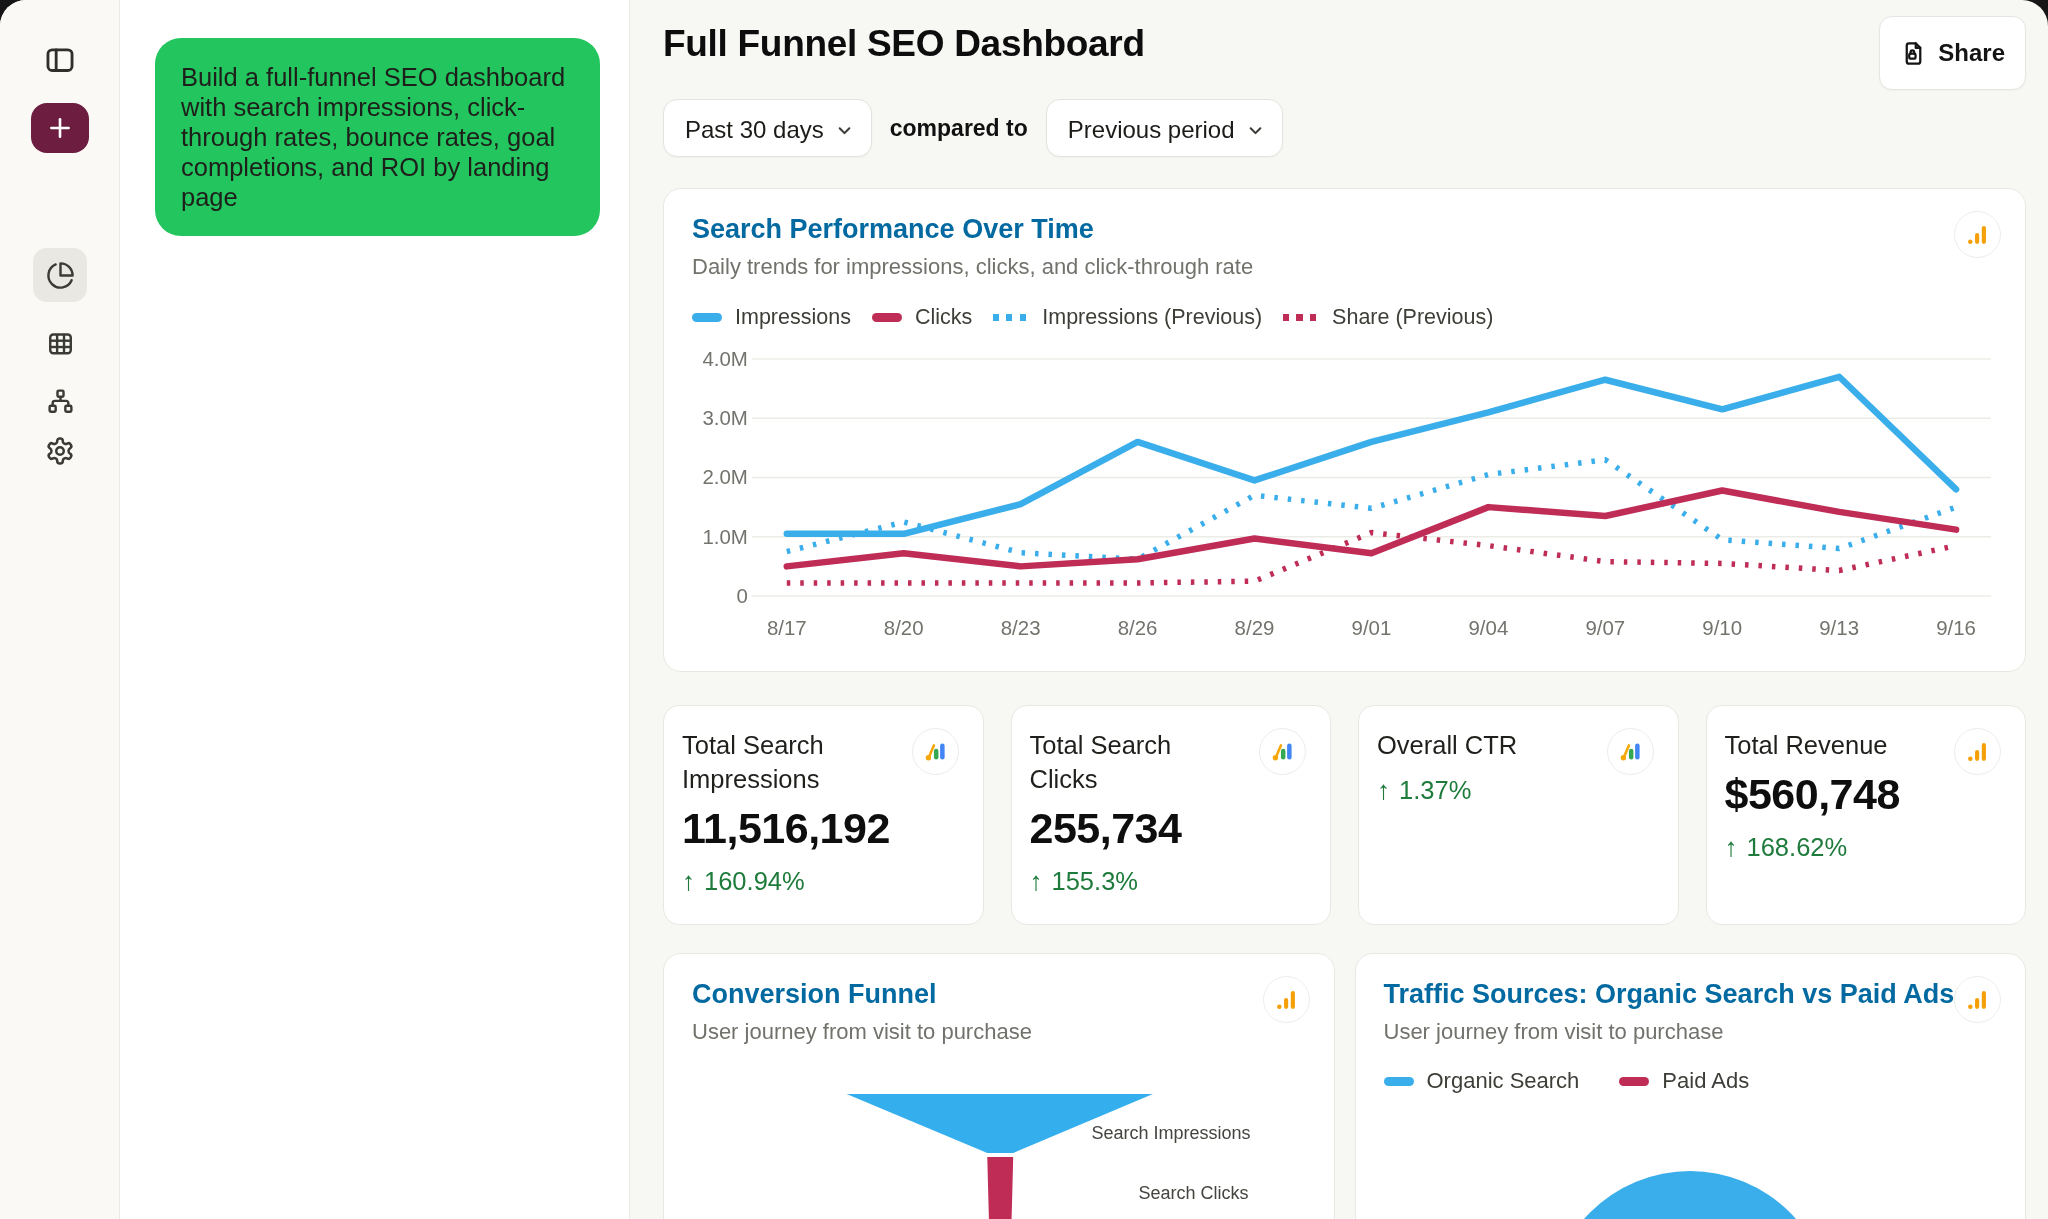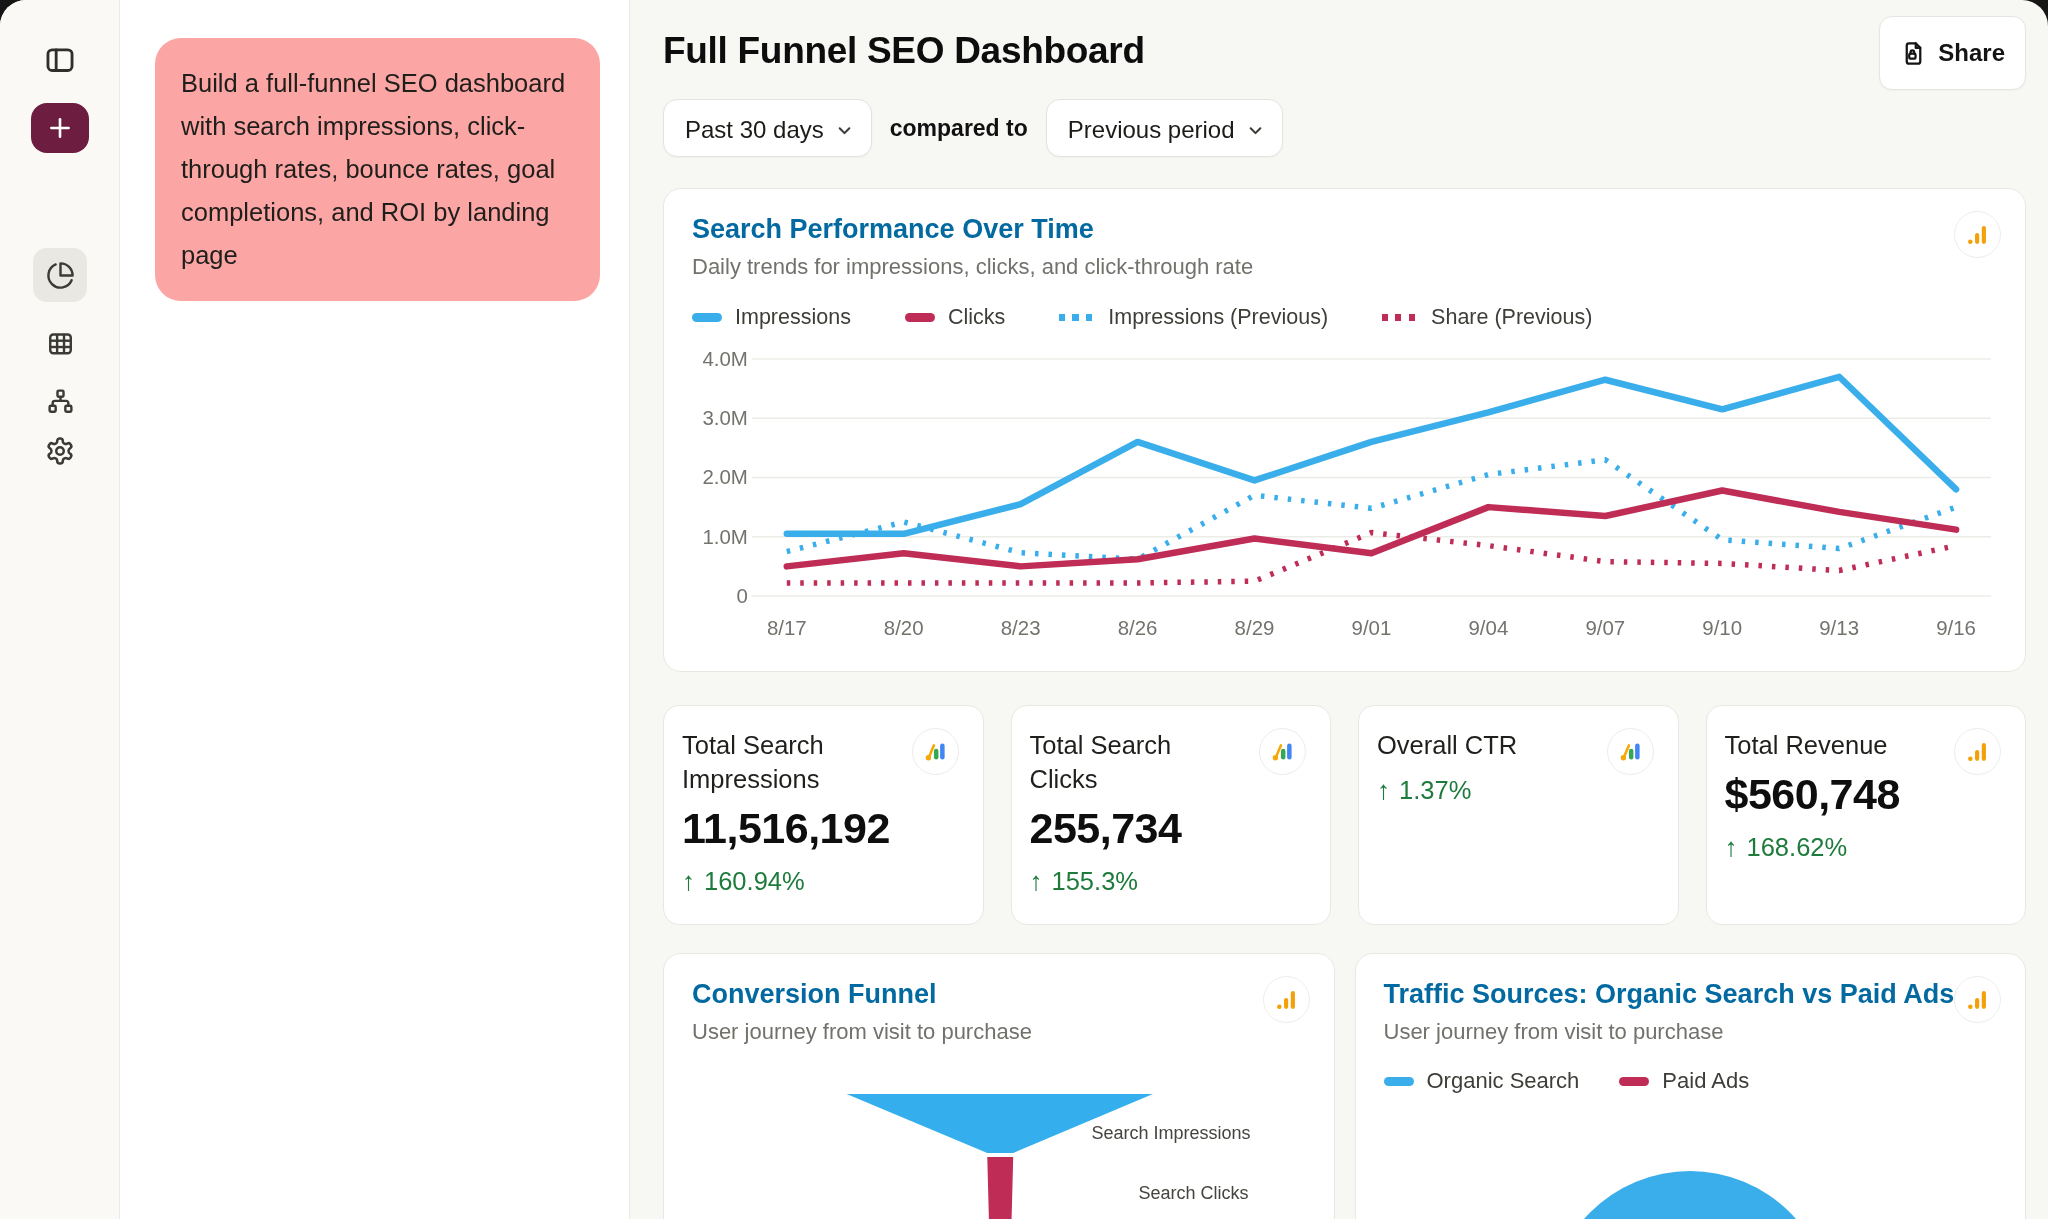"Full Funnel SEO Dashboard" .header-row { padding-top: 30px -> 23px }
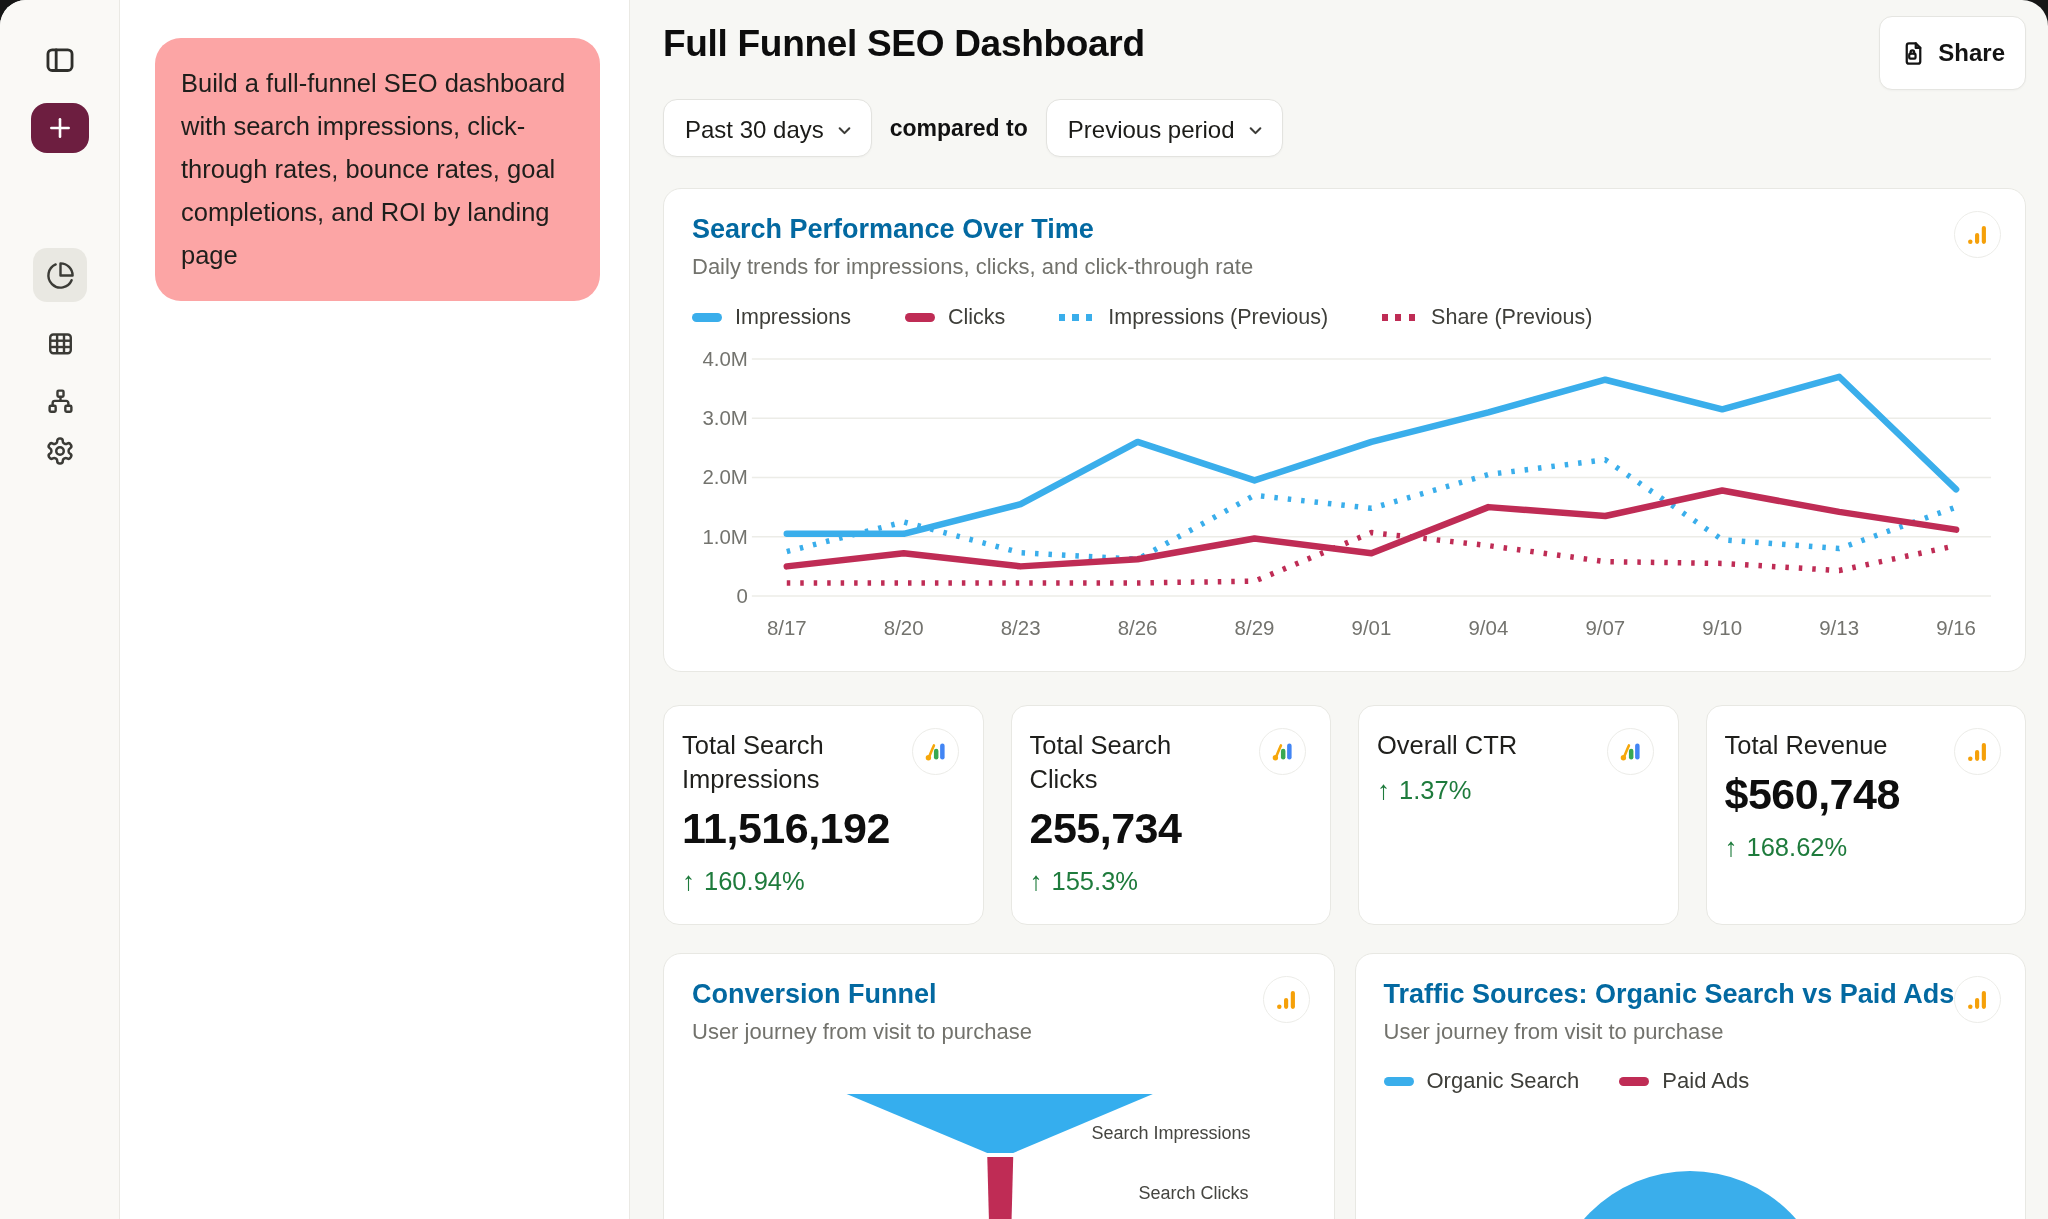"Build a full-funnel SEO dashboard" .bubble { background: #fca5a5 -> #22c55e; line-height: 43px -> 30px }
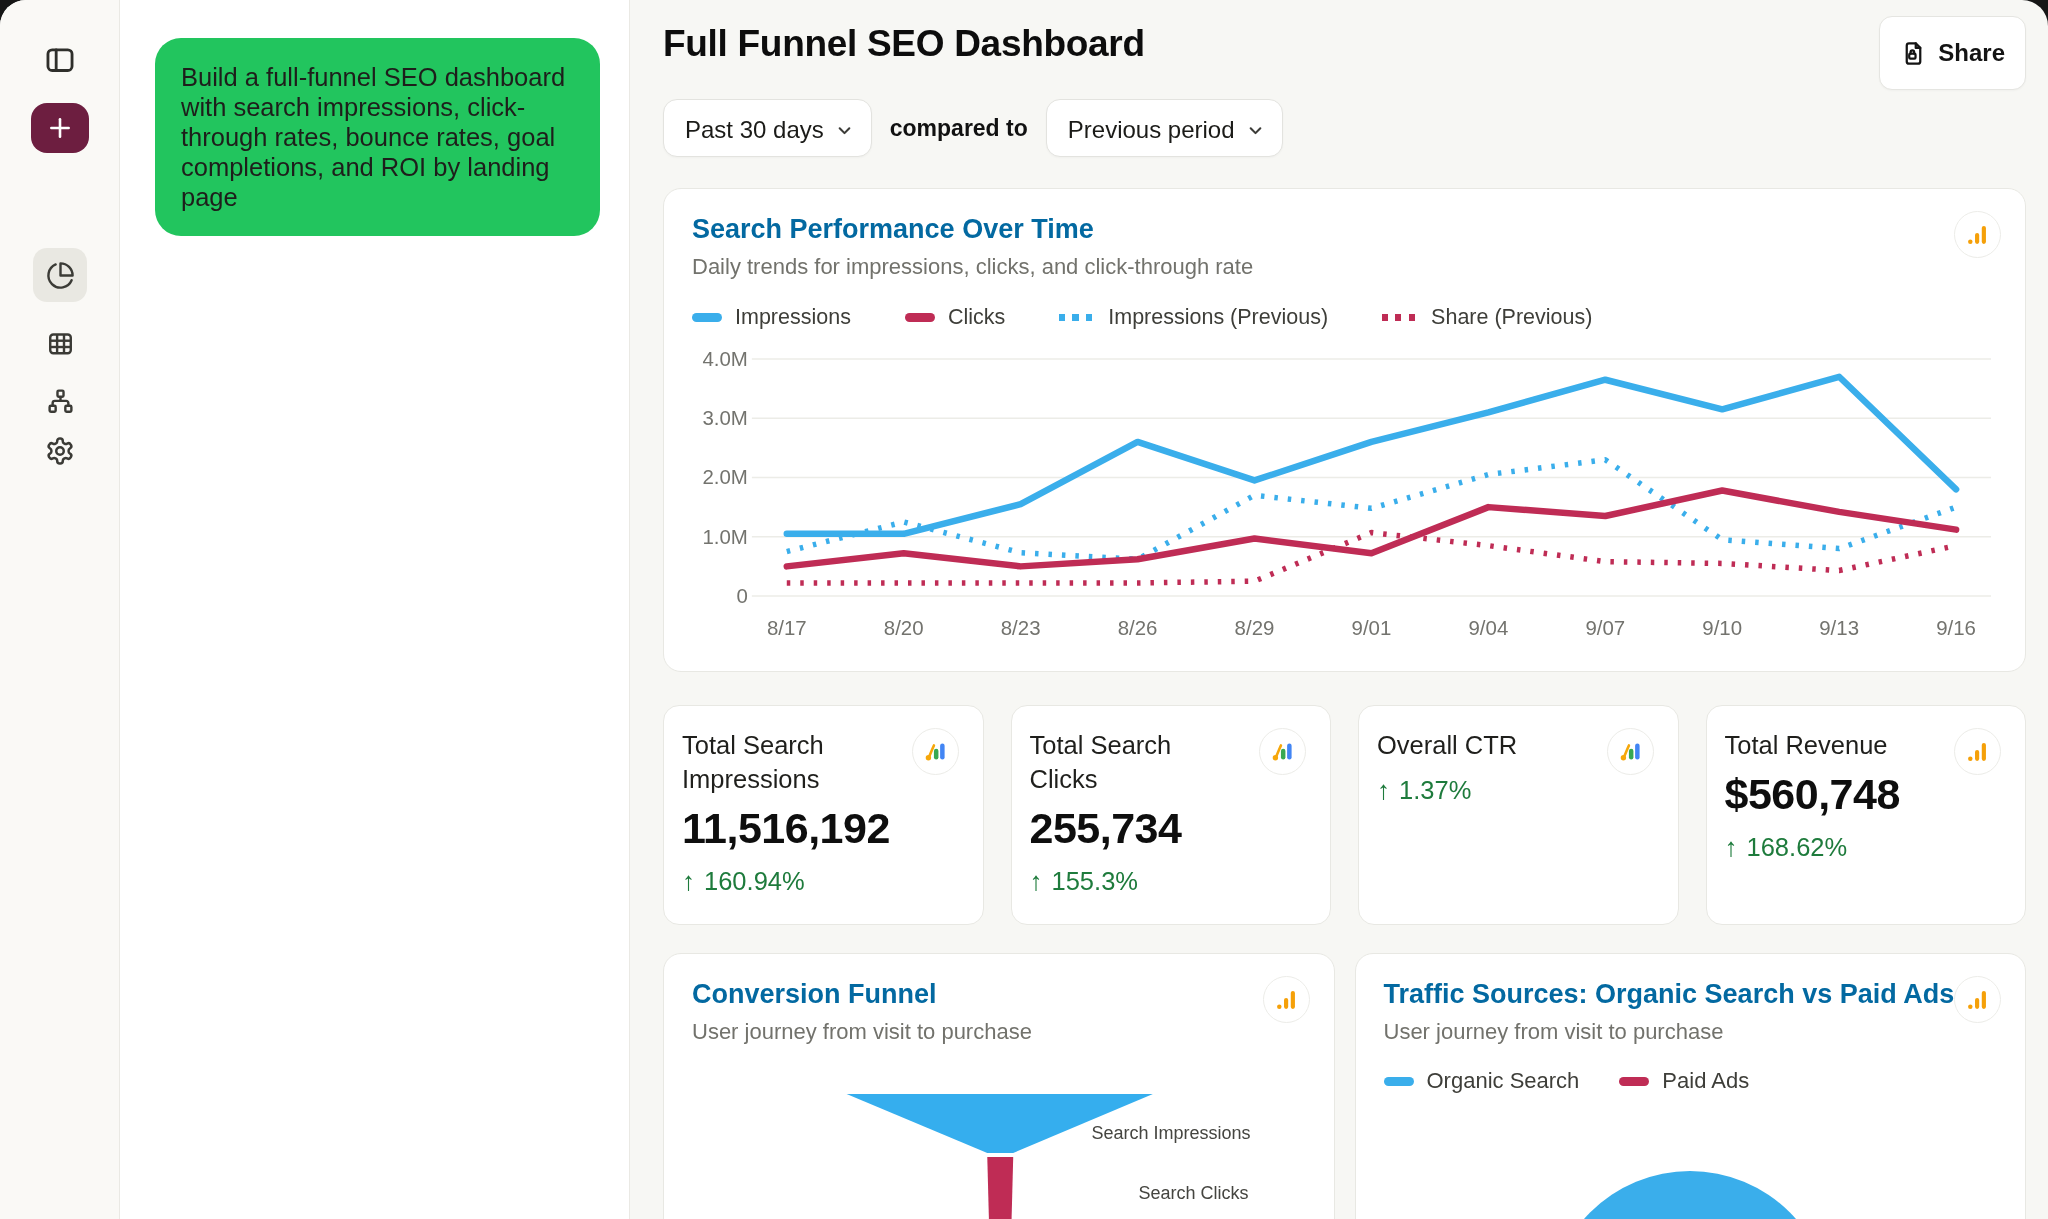"Impressions" .legend { gap: 54px -> 21px }
